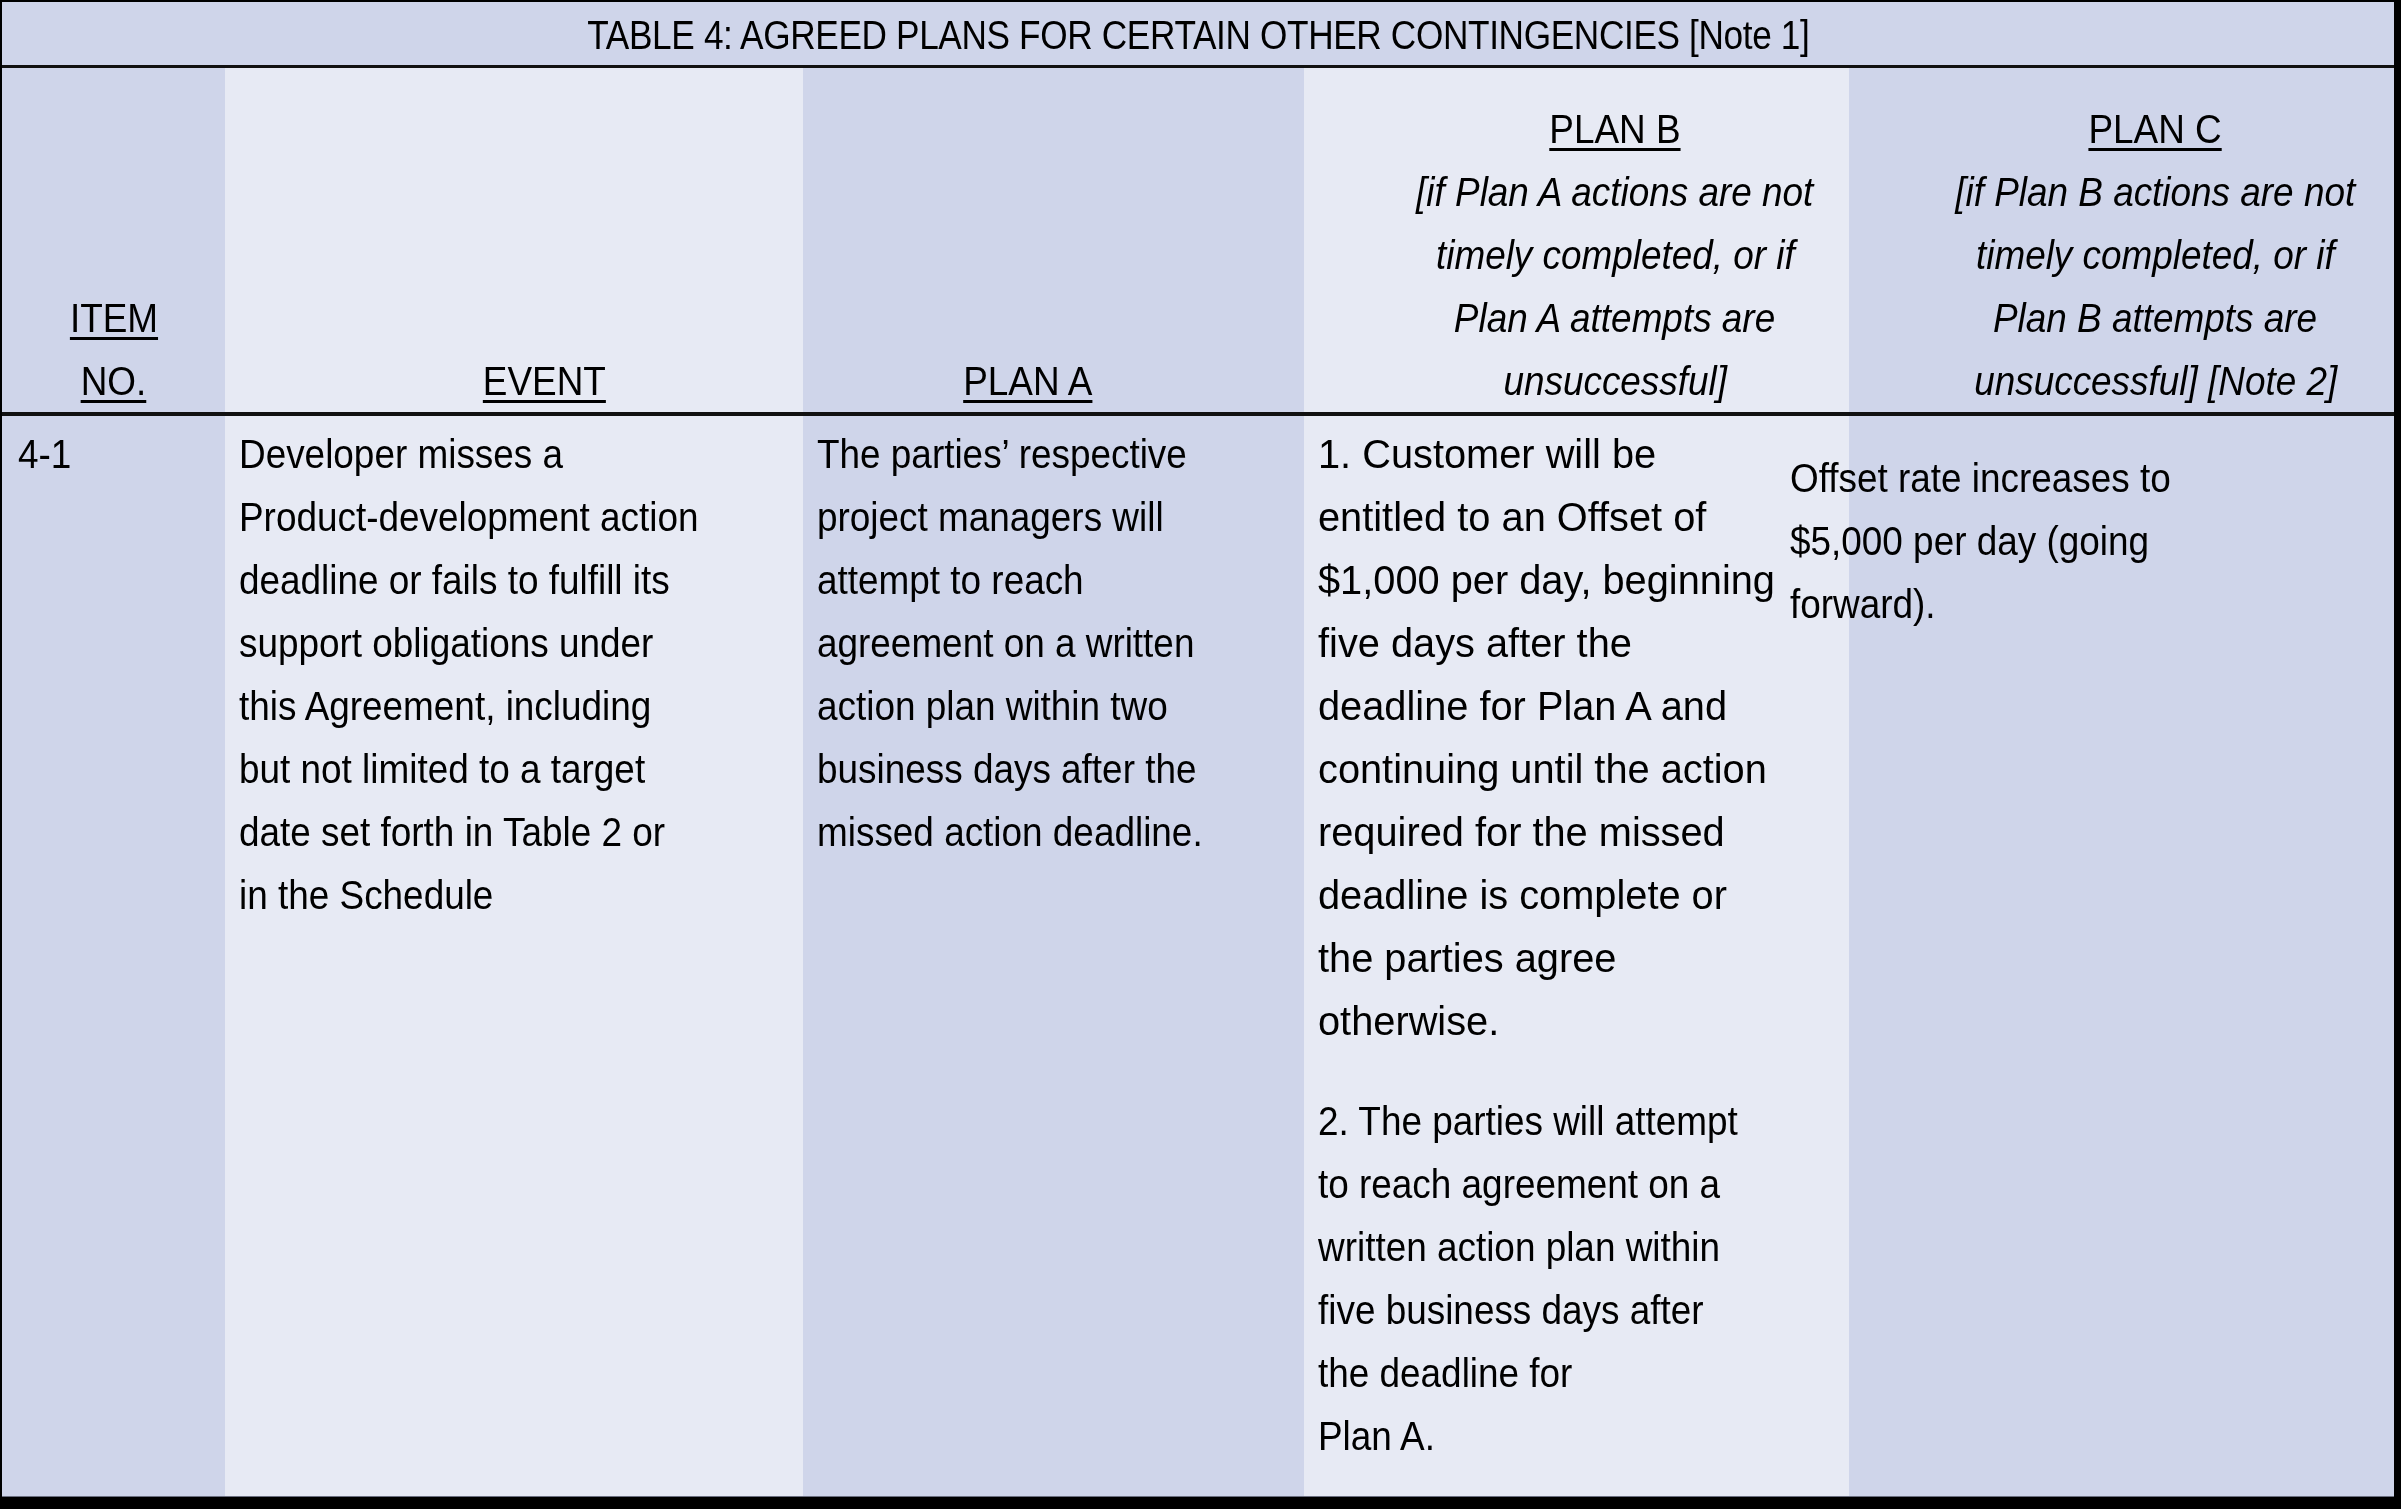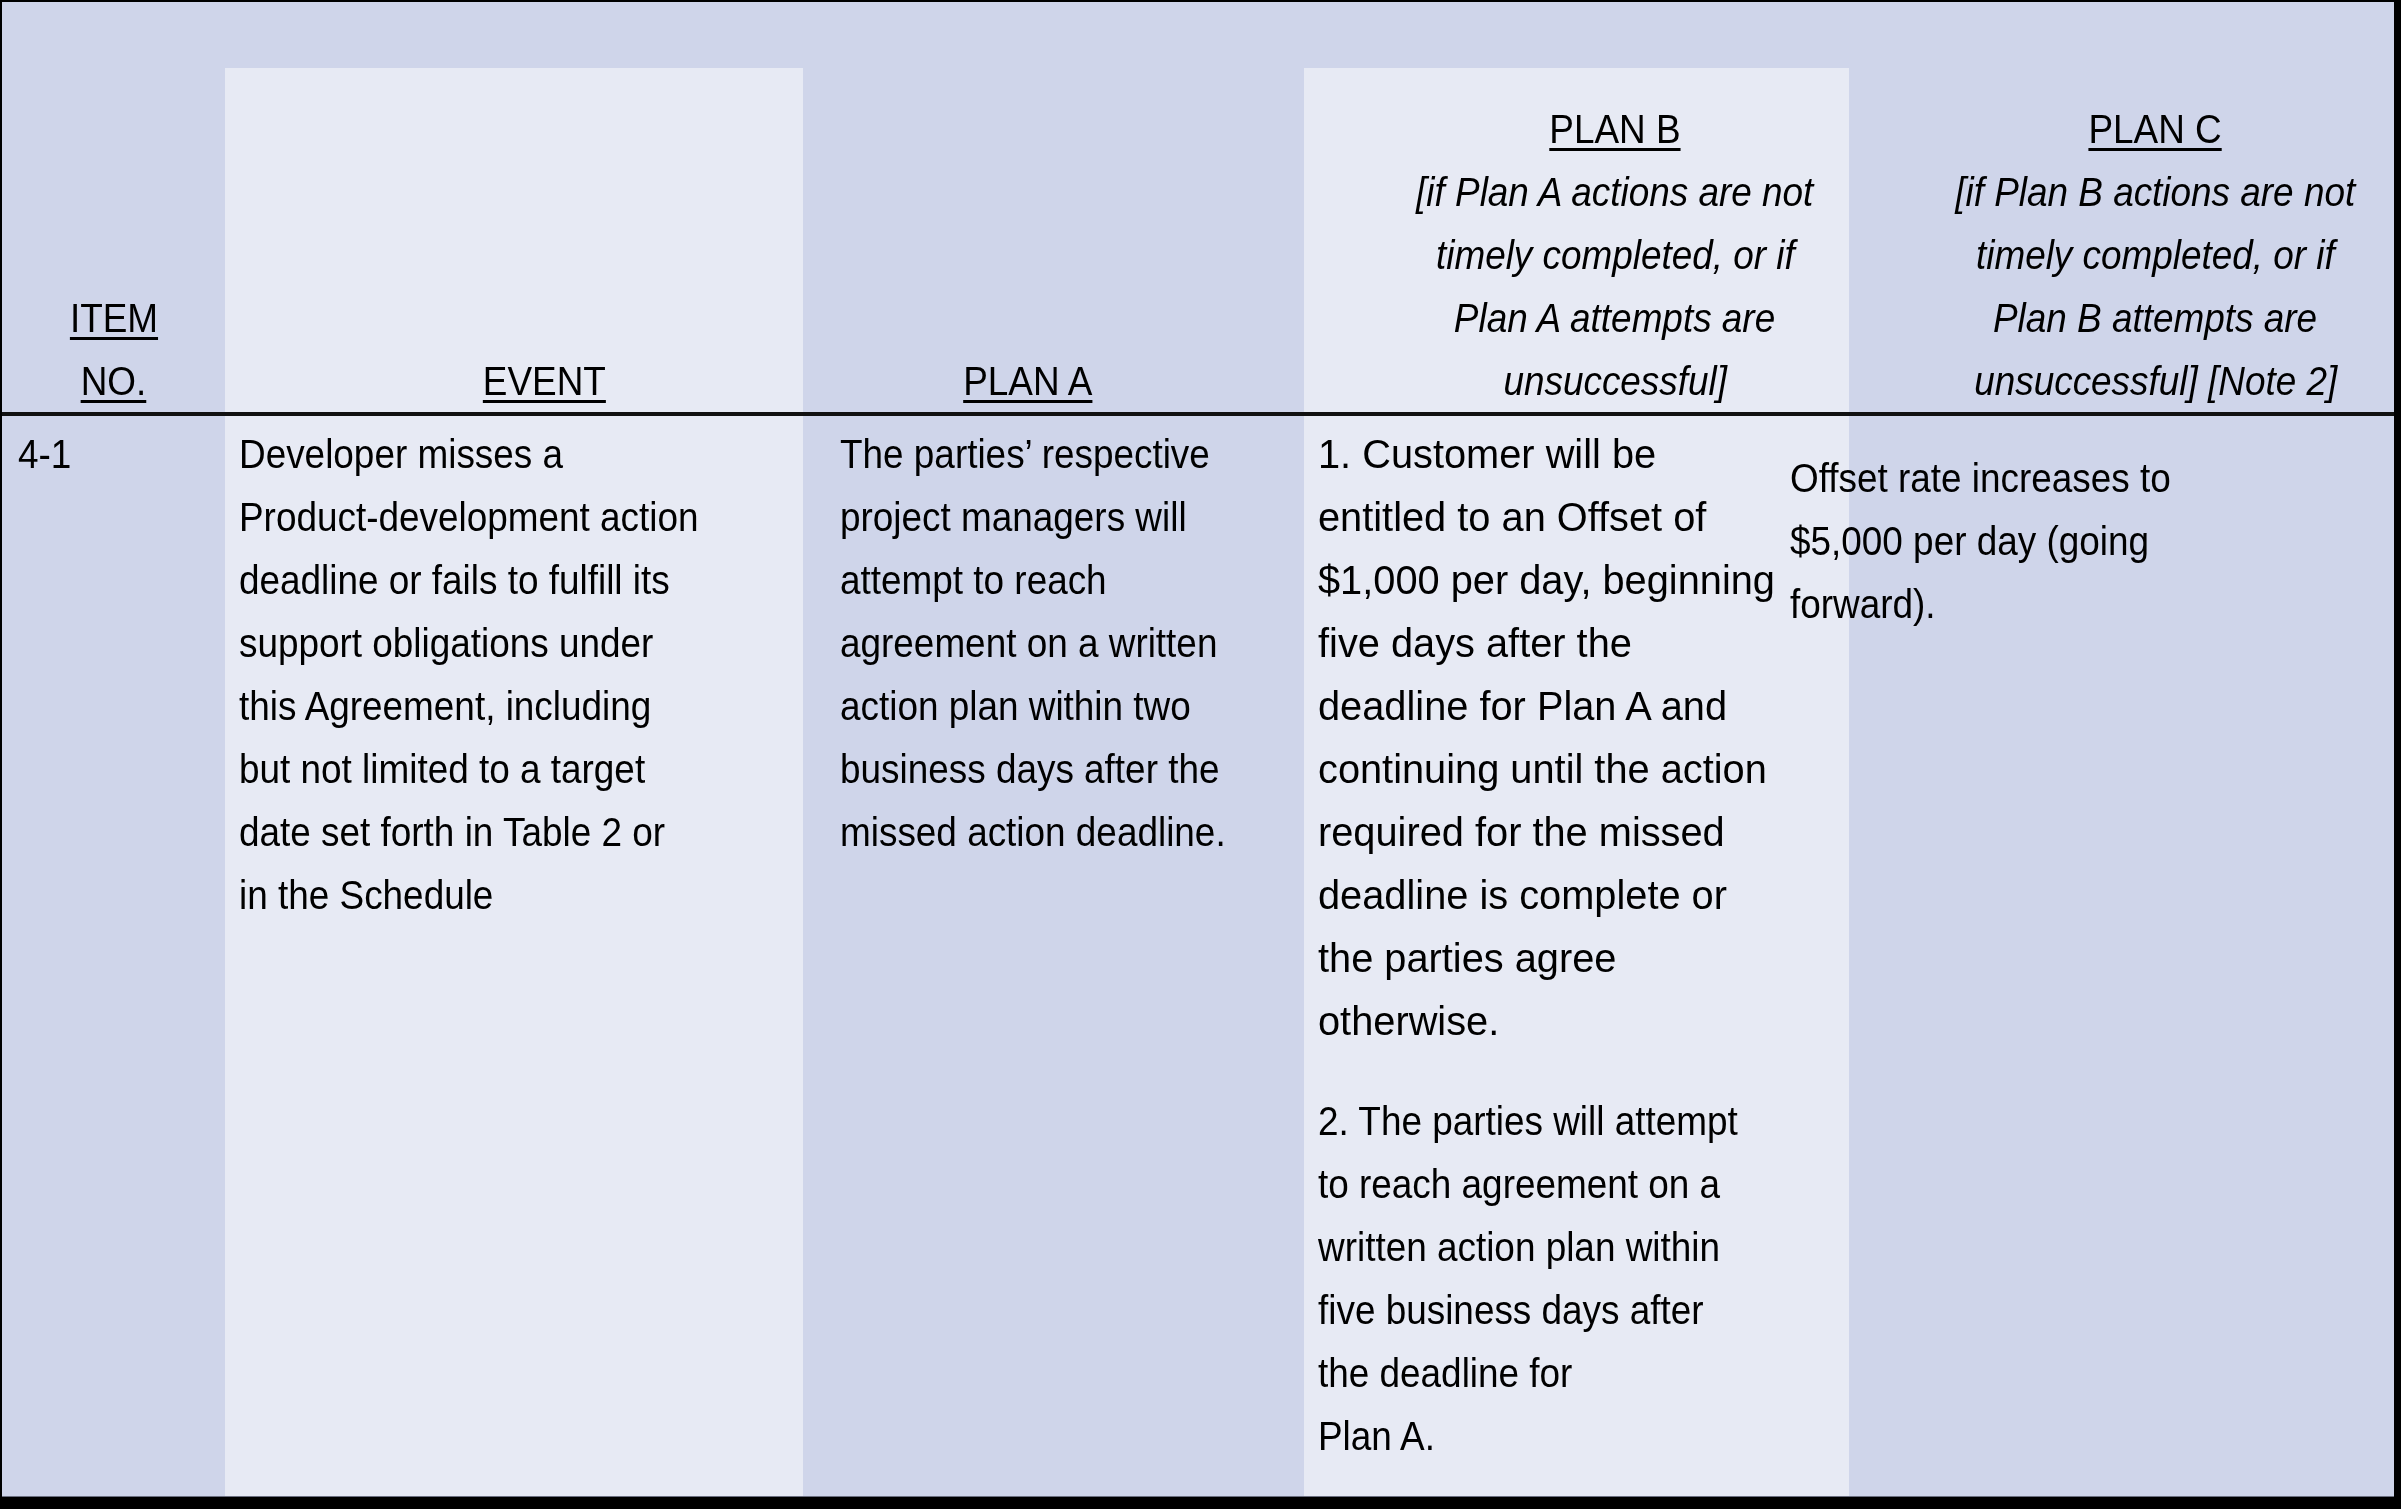"TABLE 4: AGREED PLANS FOR" div.title-row { html: none -> <div> <span>TABLE 4: AGREED PLANS FOR CERTAIN OTHER CONTINGENCIES [Note 1]</span> </div> }
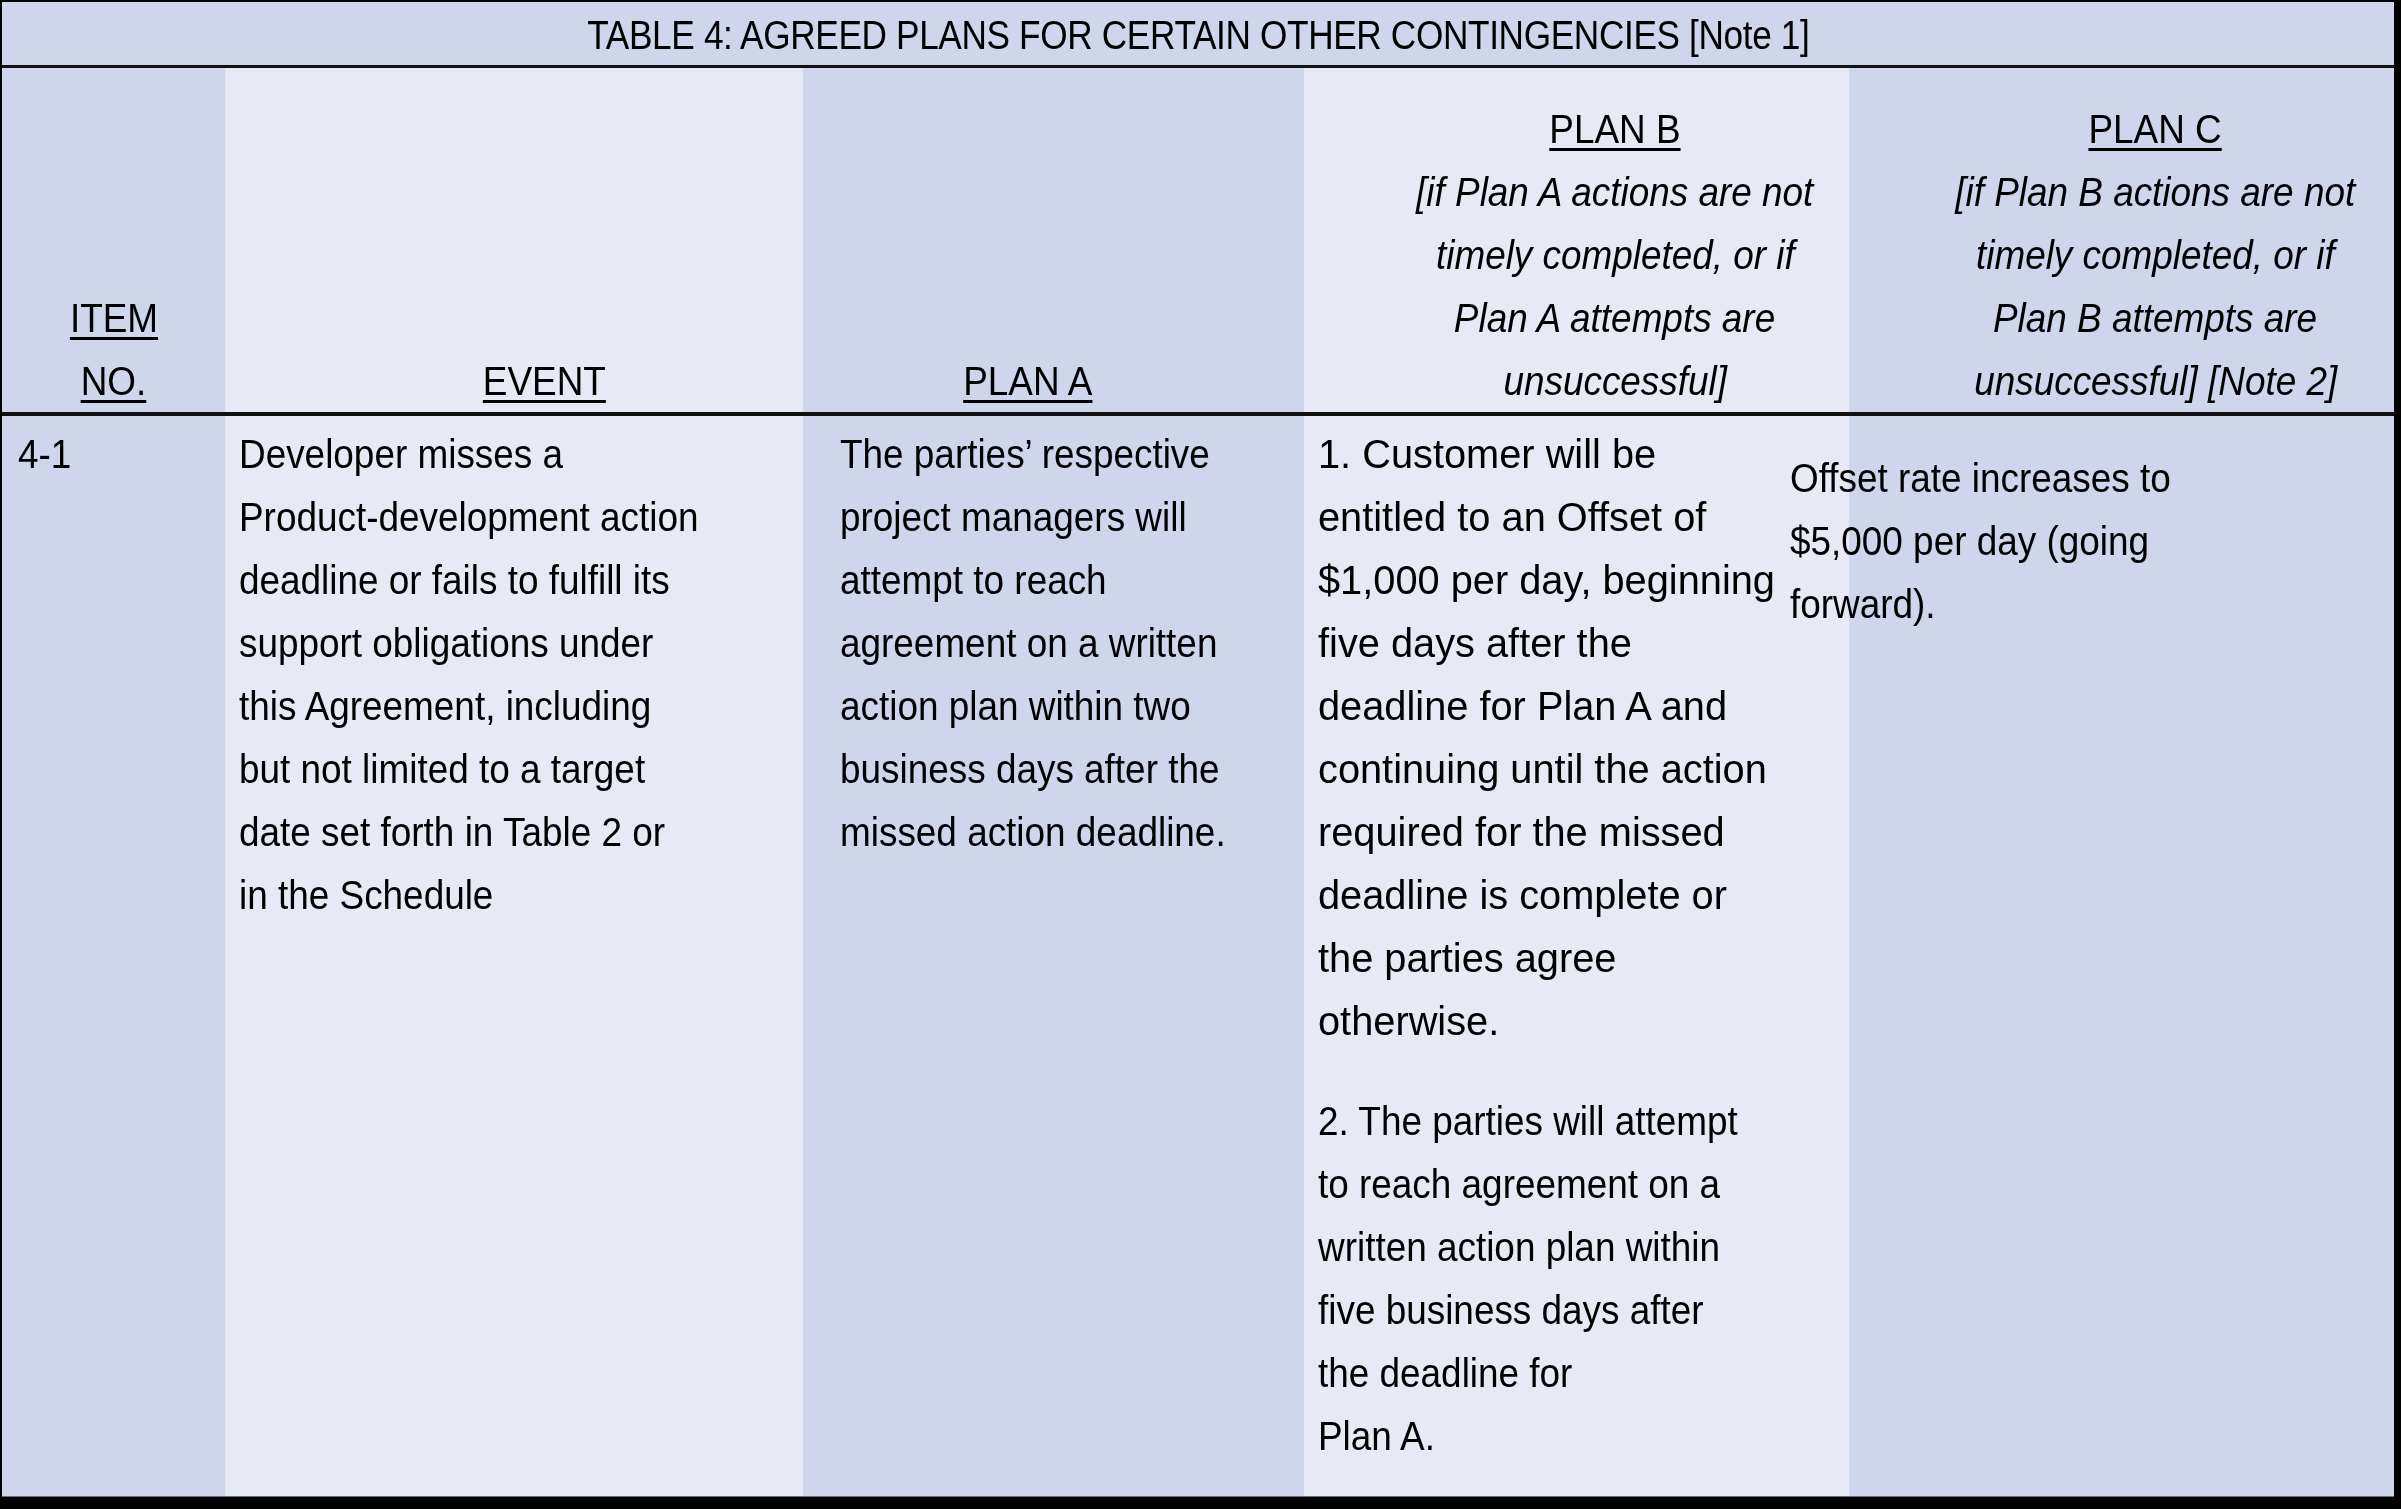"The parties’ respective" div.cell { margin-left: 23px -> none }
